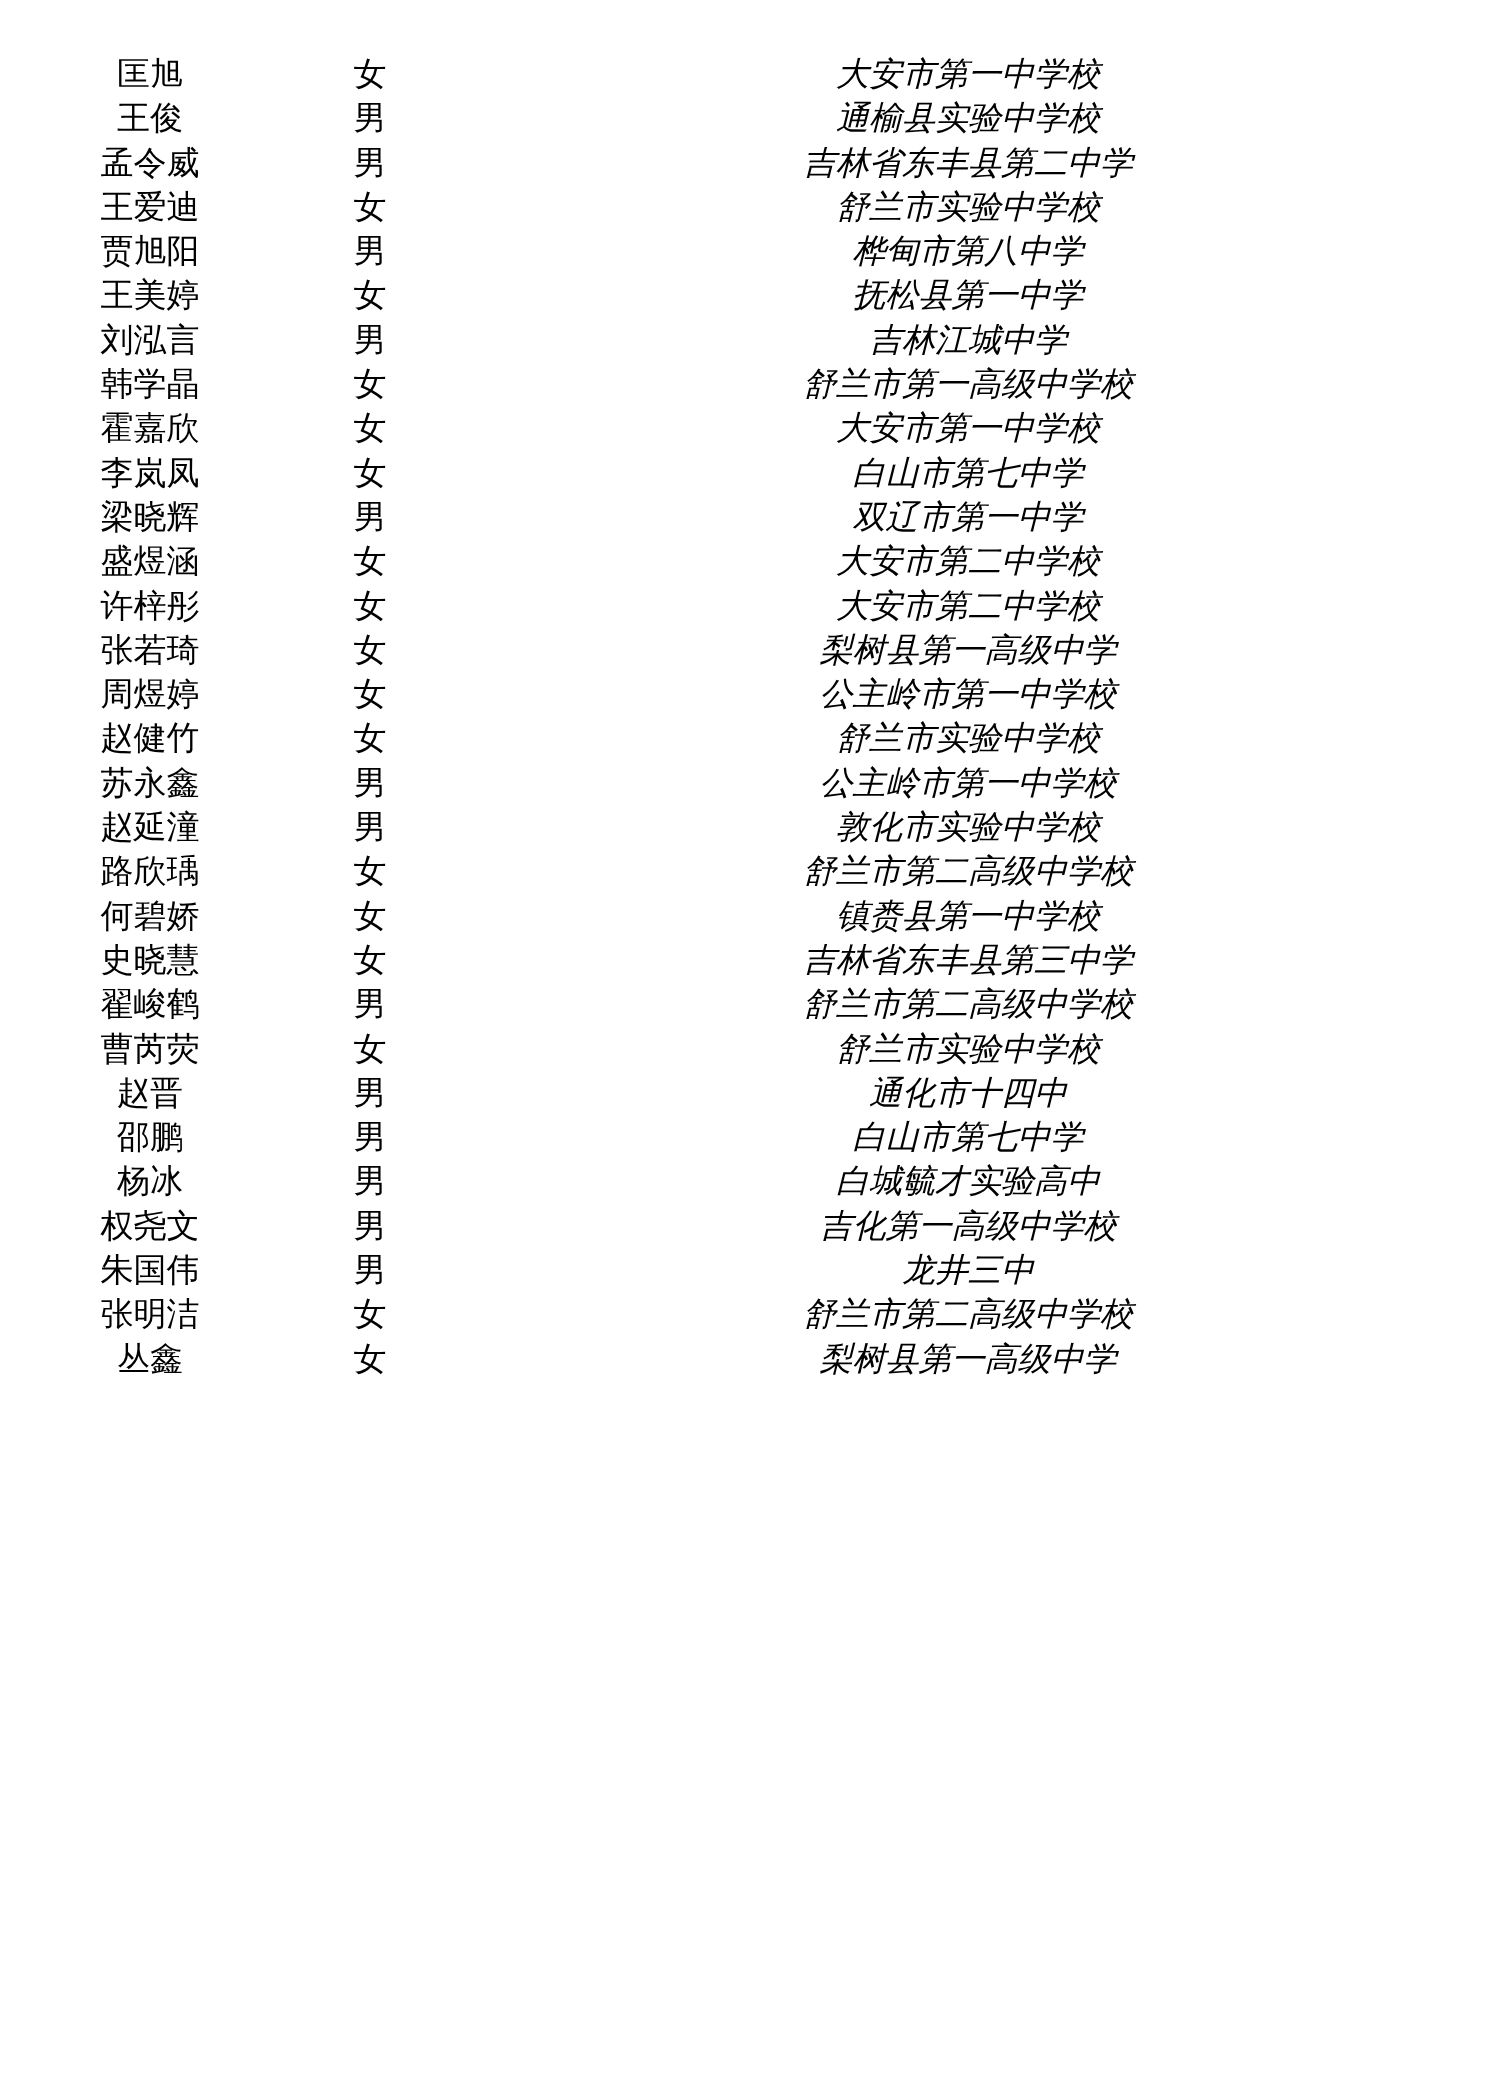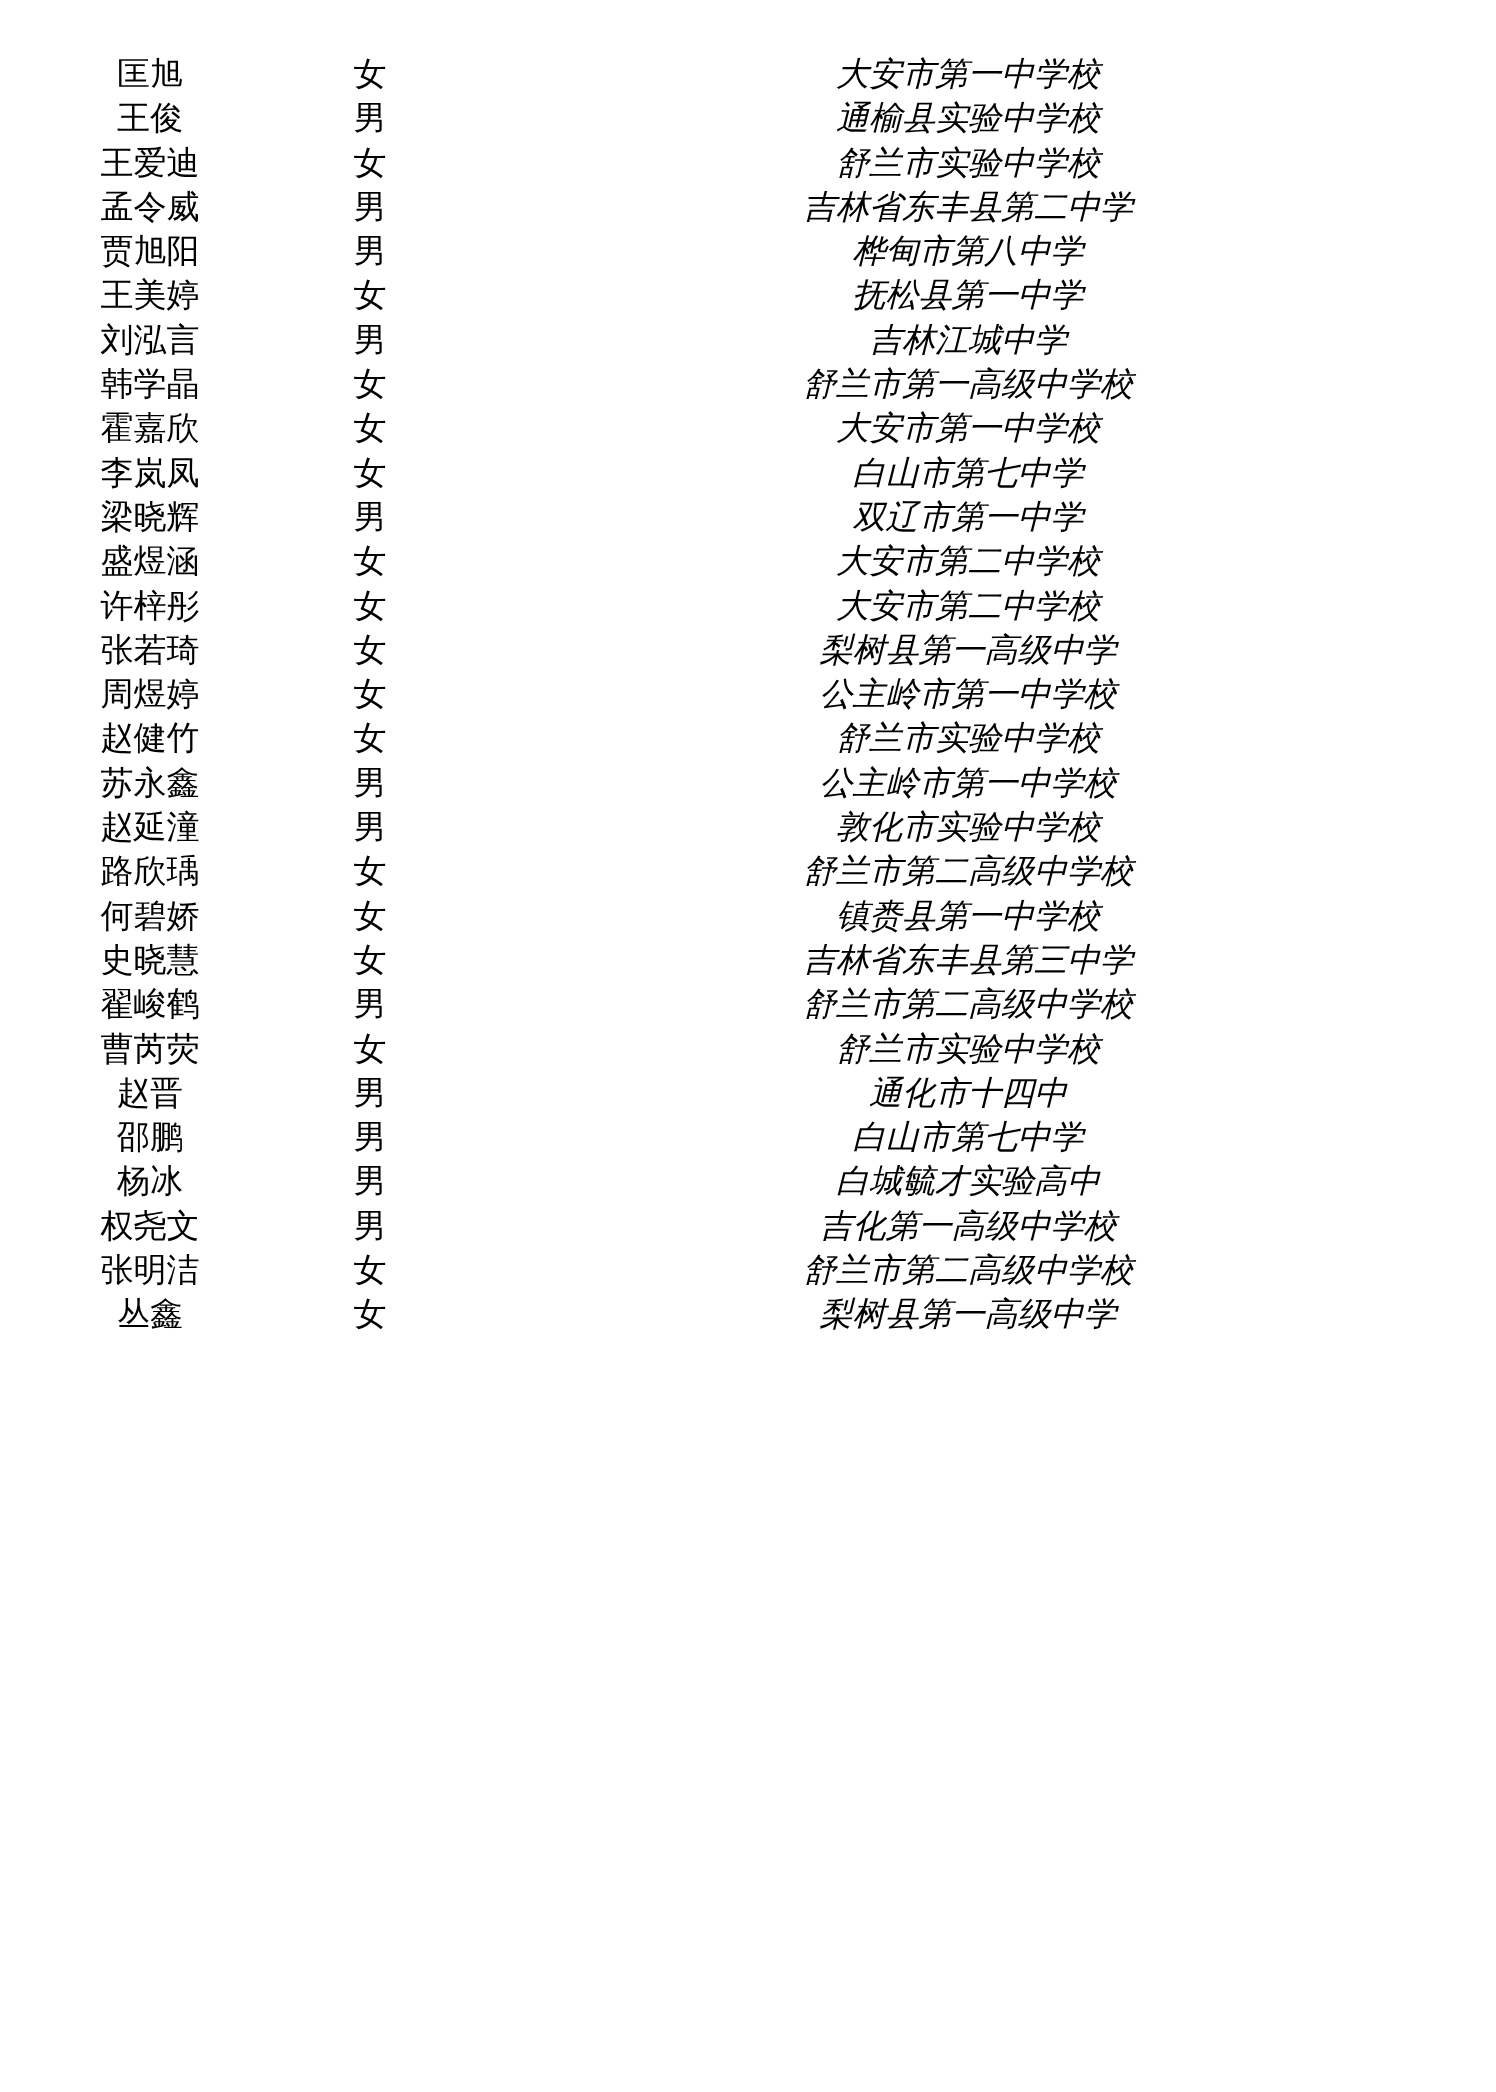"王爱迪" tr { order: before "孟令威" -> after "孟令威" }
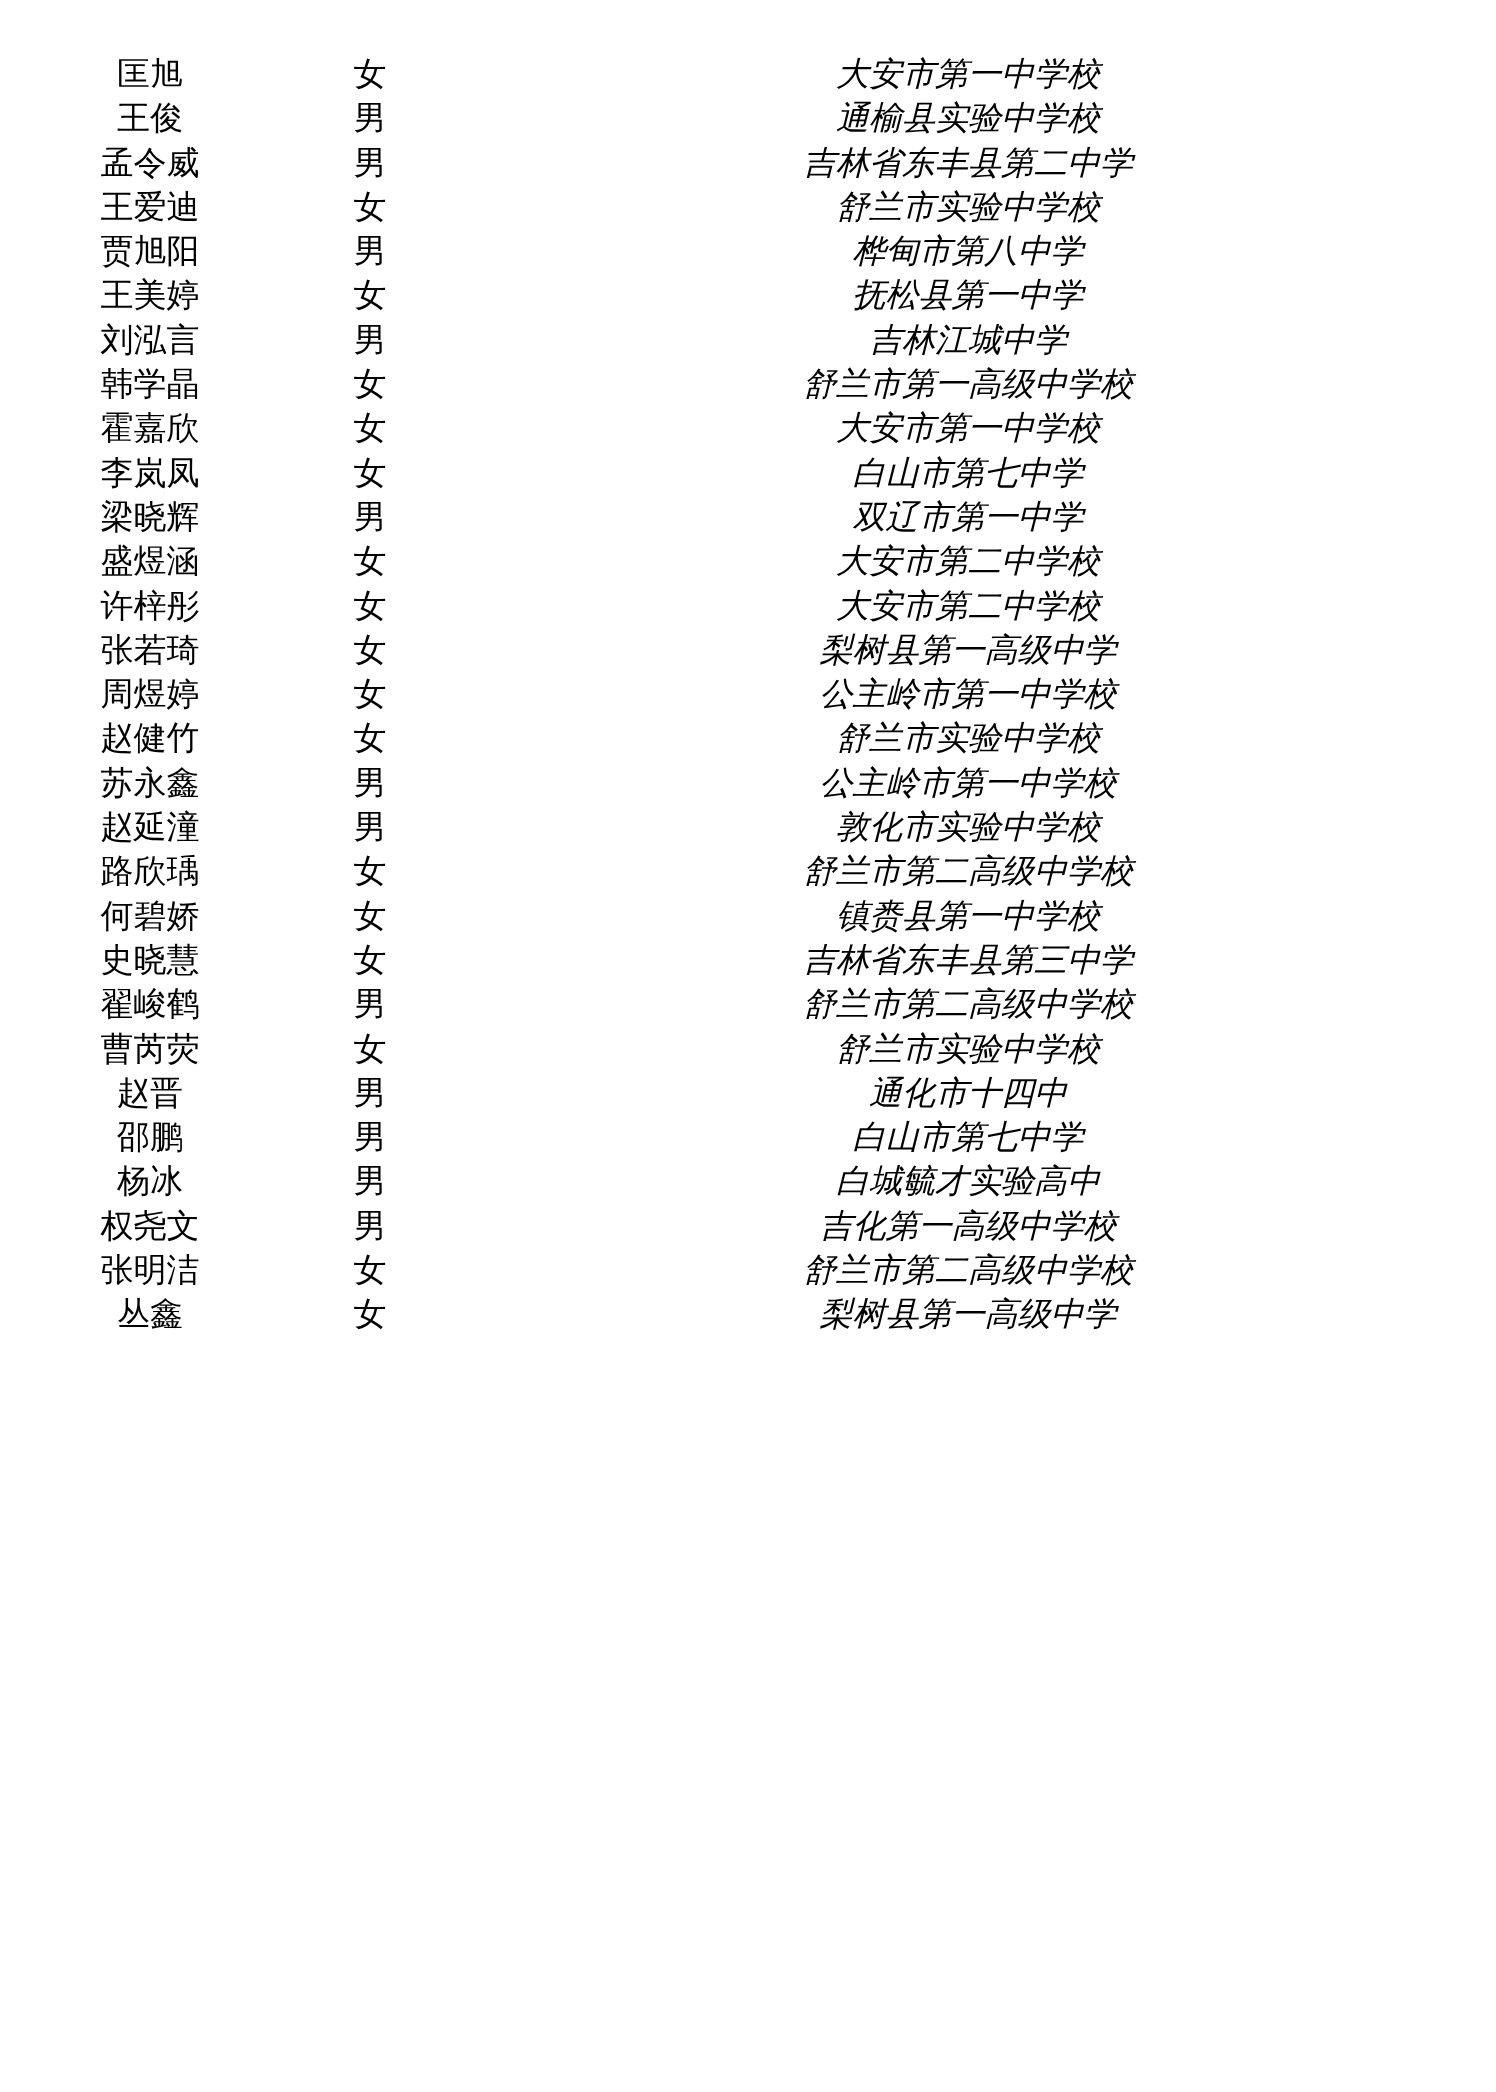"朱国伟" tr { html: none -> <tr> <td>朱国伟</td> <td>男</td> <td>龙井三中</td> </tr> }
